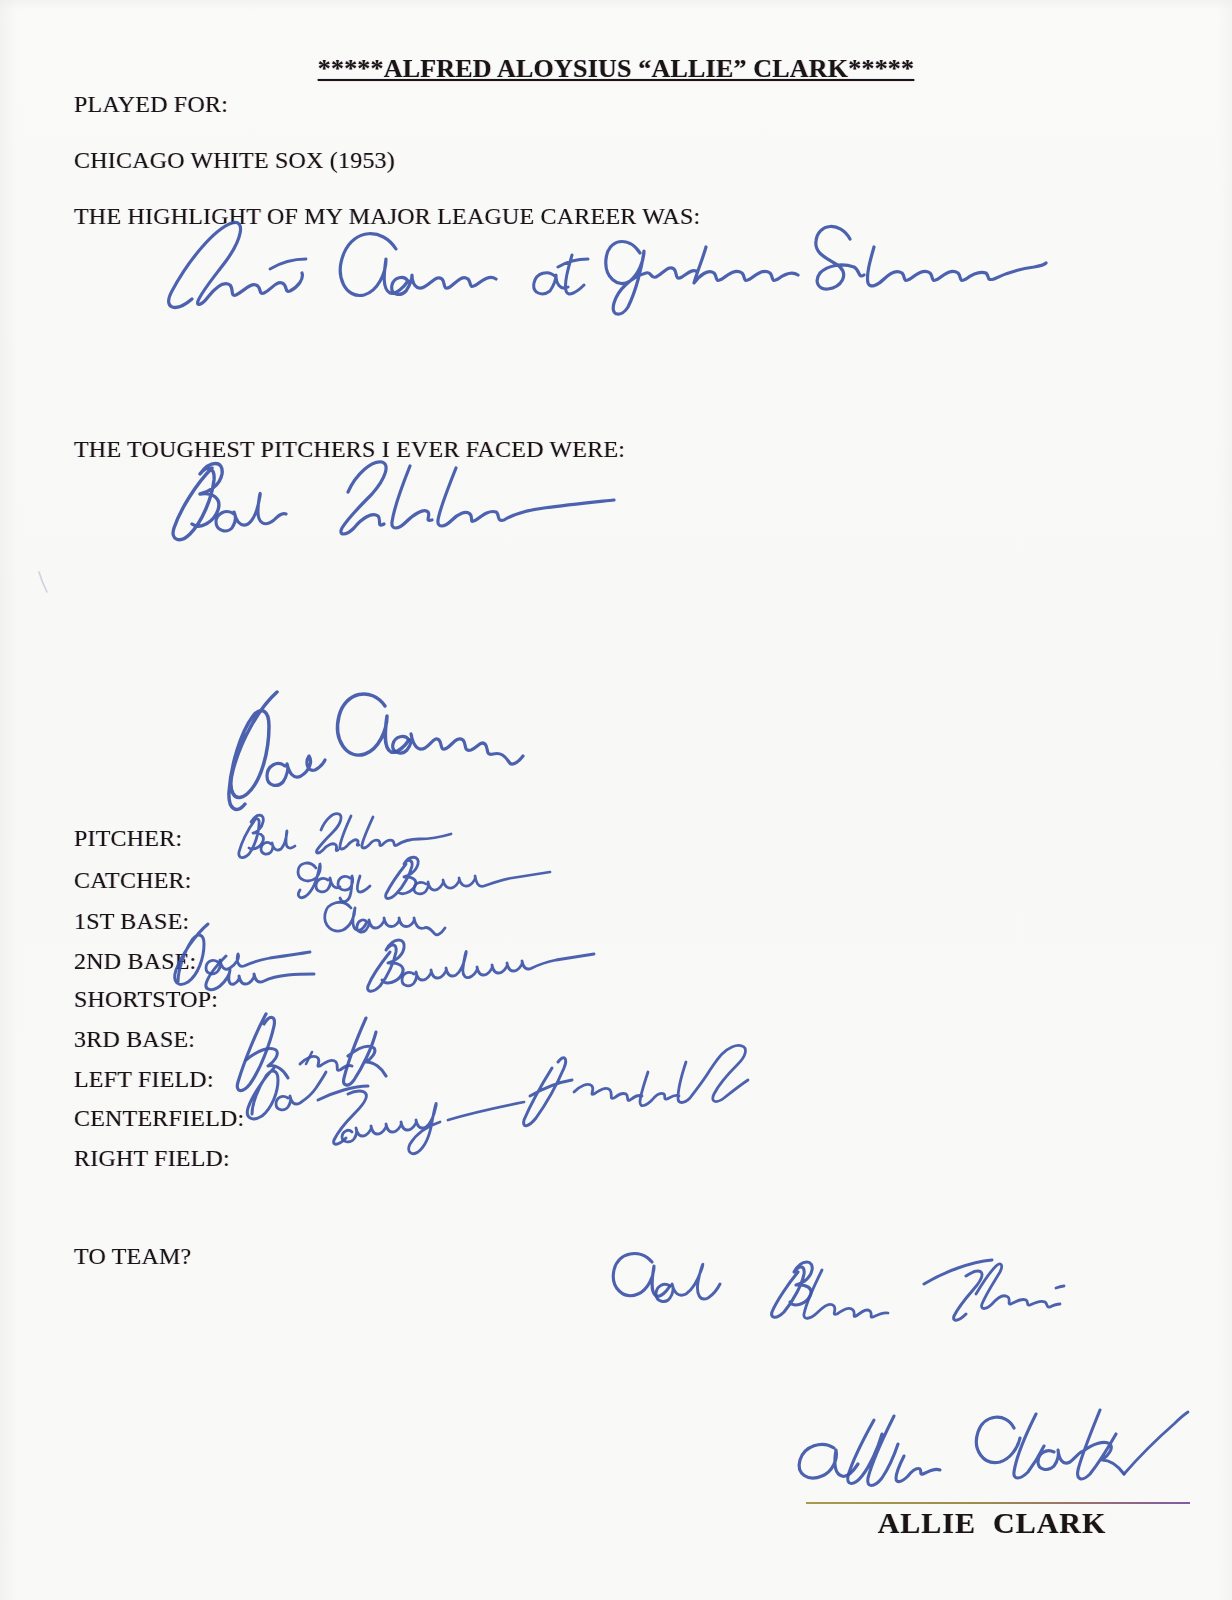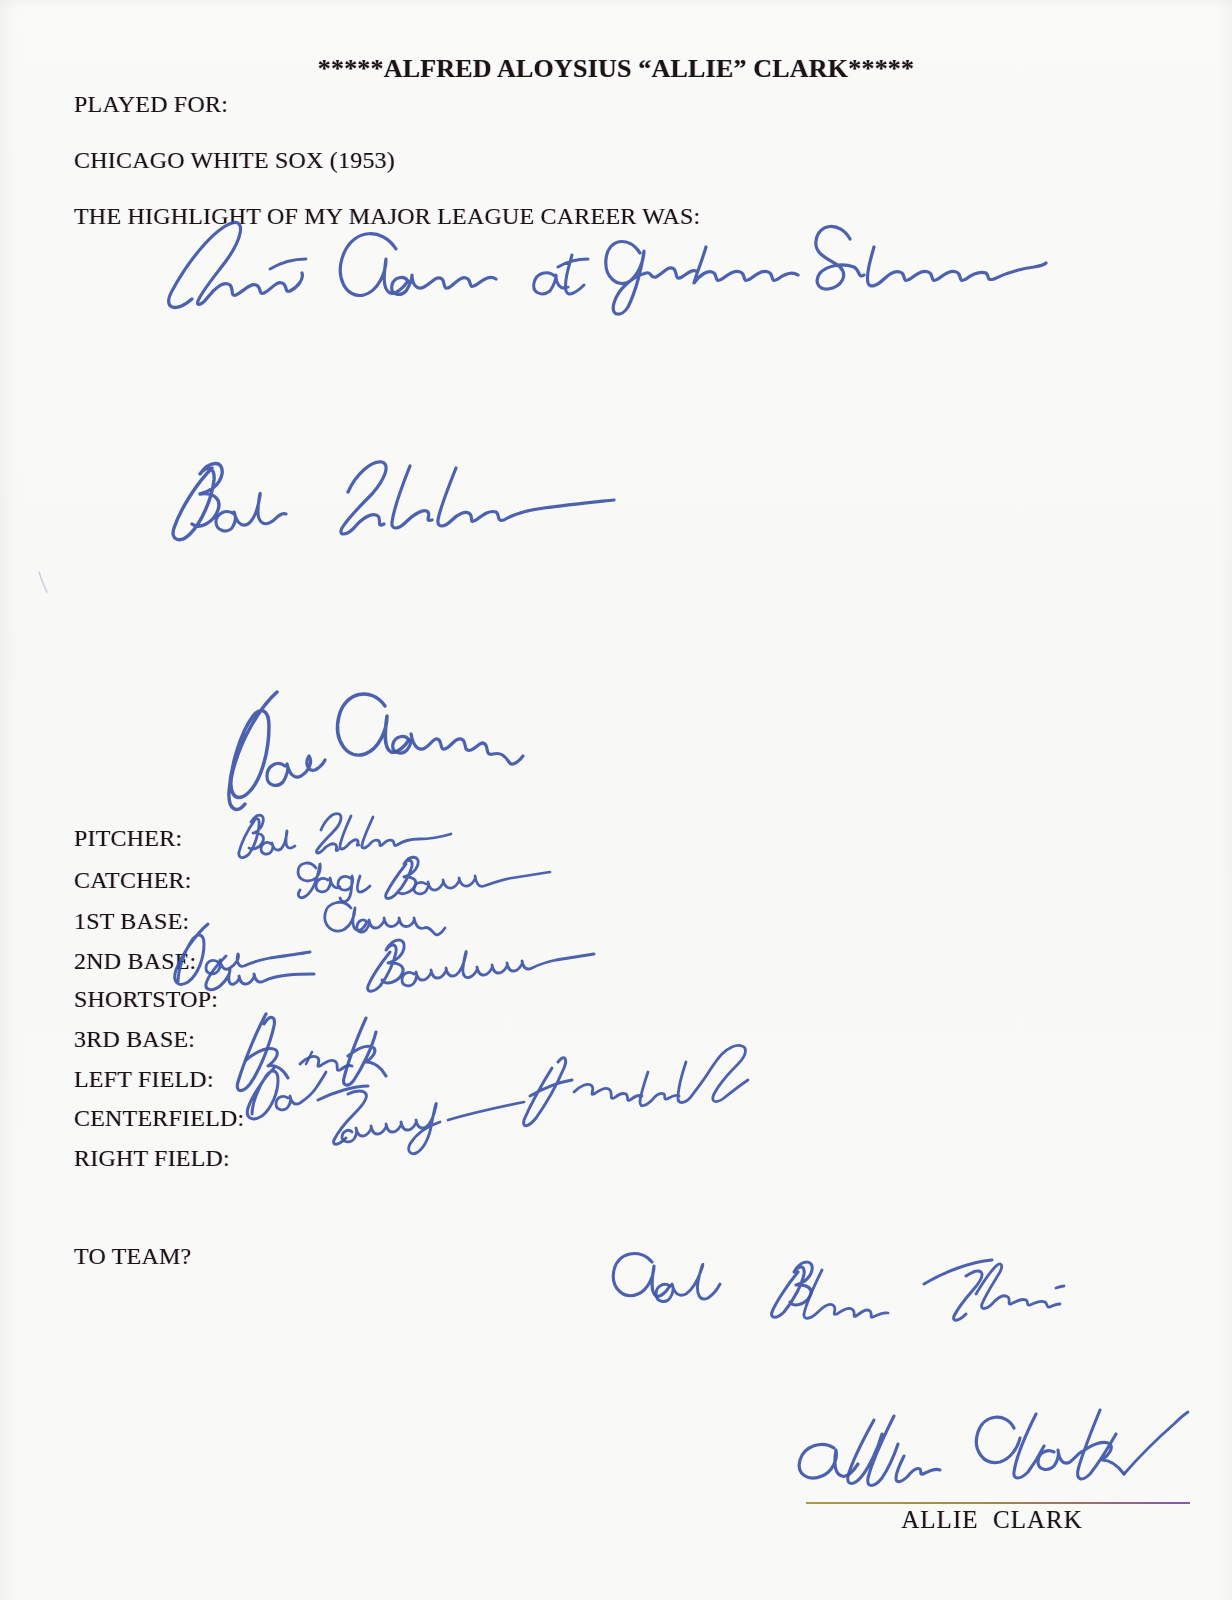"*****ALFRED ALOYSIUS “ALLIE” CLARK*****" .title { text-decoration: none -> underline }
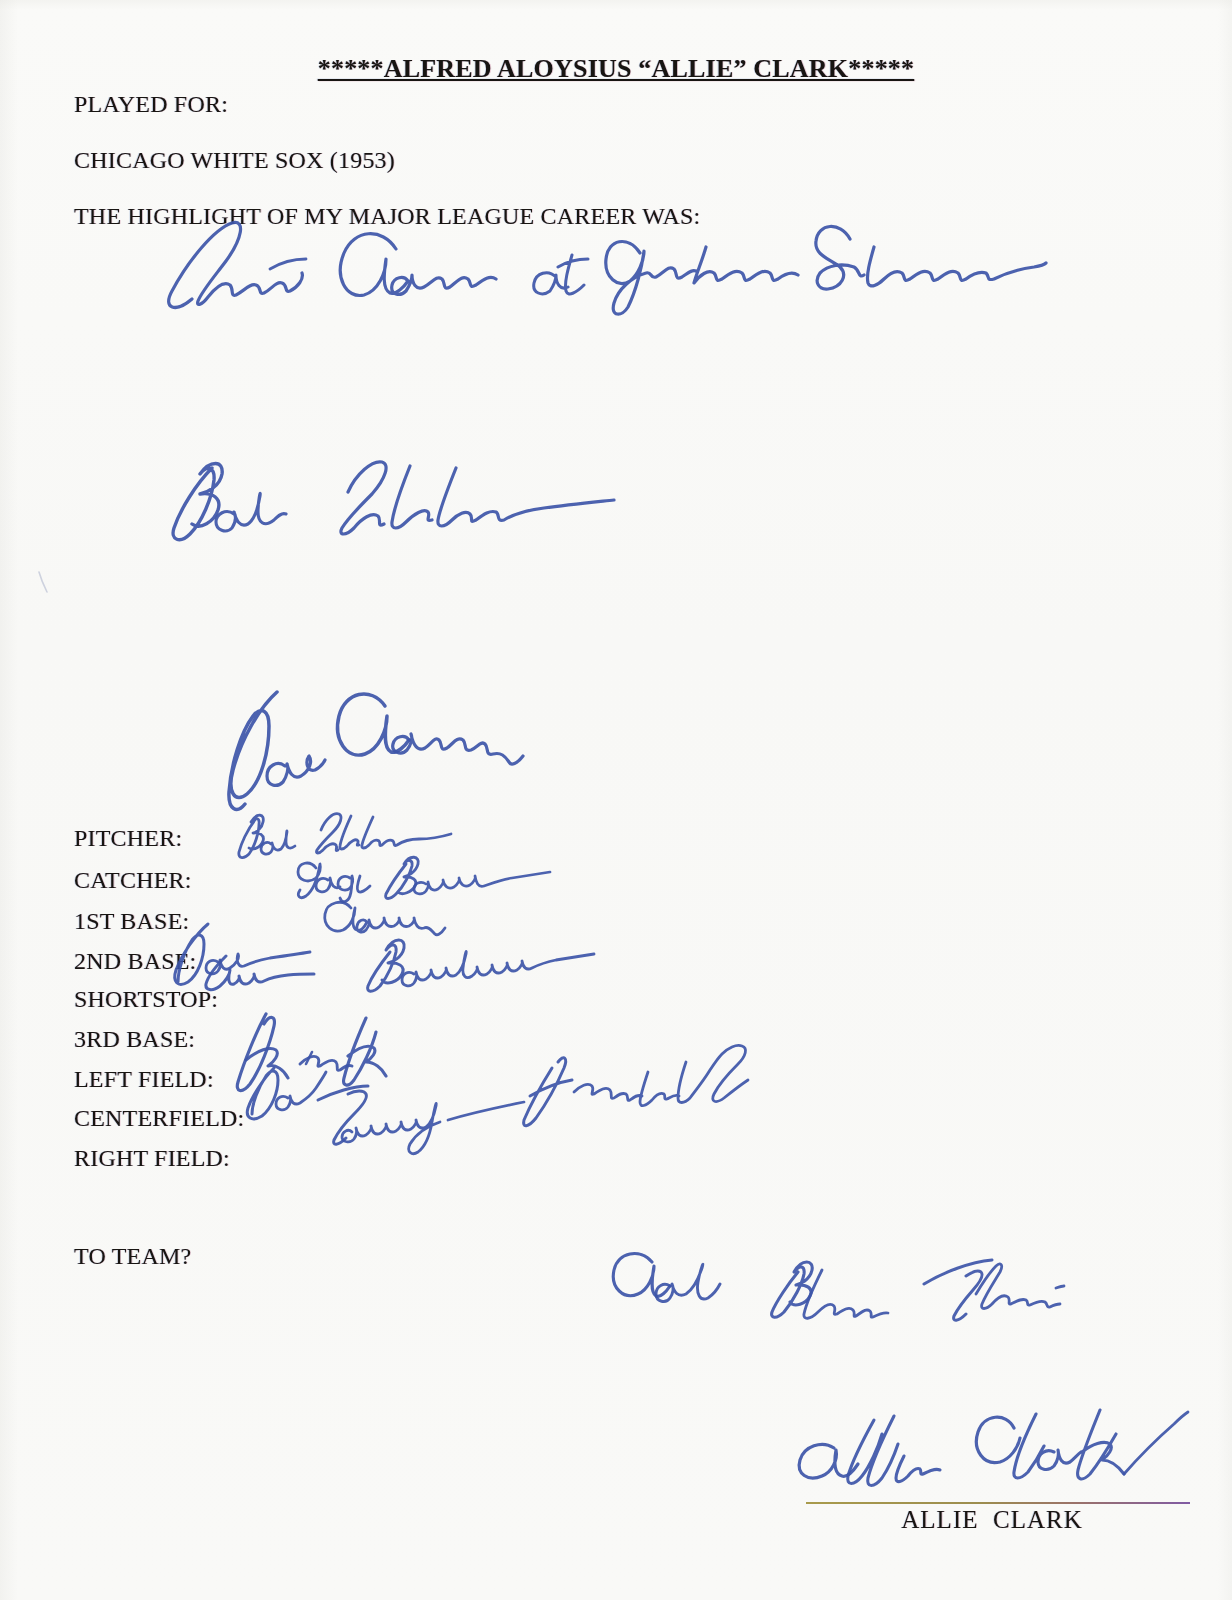"THE TOUGHEST PITCHERS I EVER" div.printed { html: none -> <div>THE TOUGHEST PITCHERS I EVER FACED WERE:</div> }
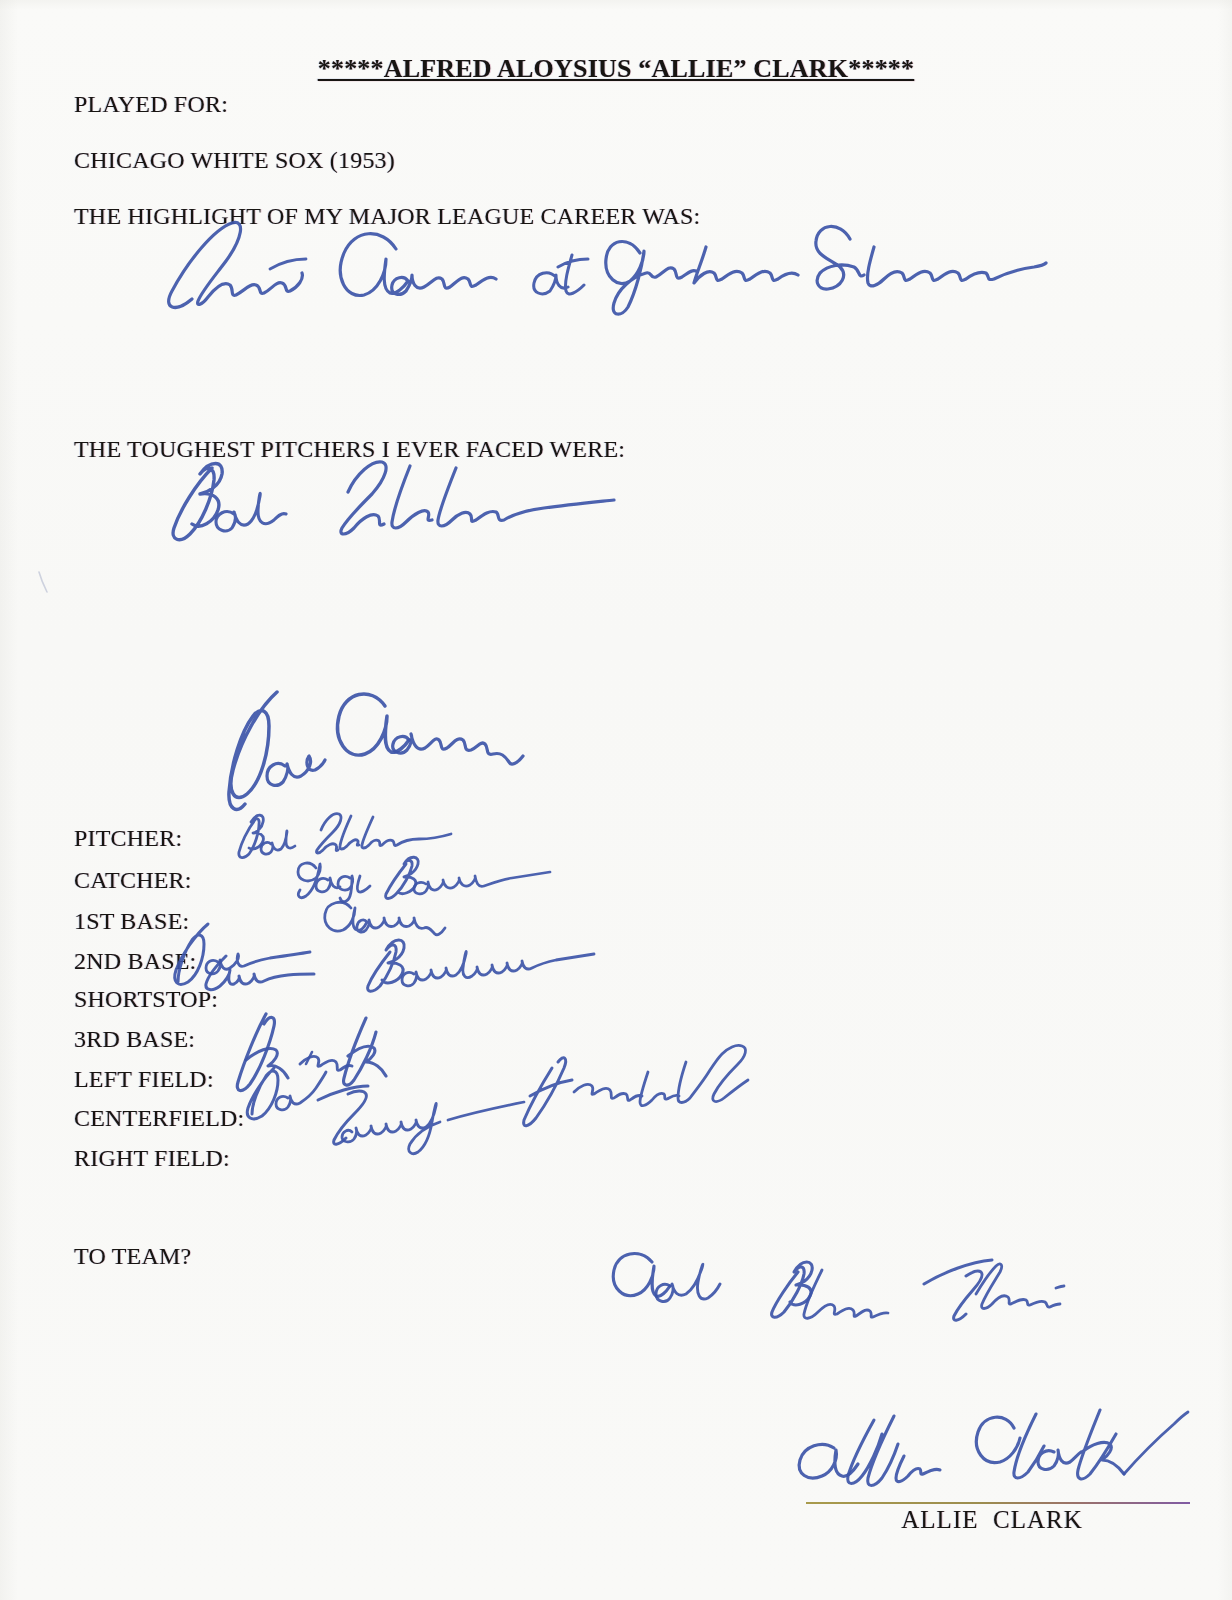"ALLIE CLARK" .printed-name { font-size: 25px -> 30px; font-weight: none -> bold }
